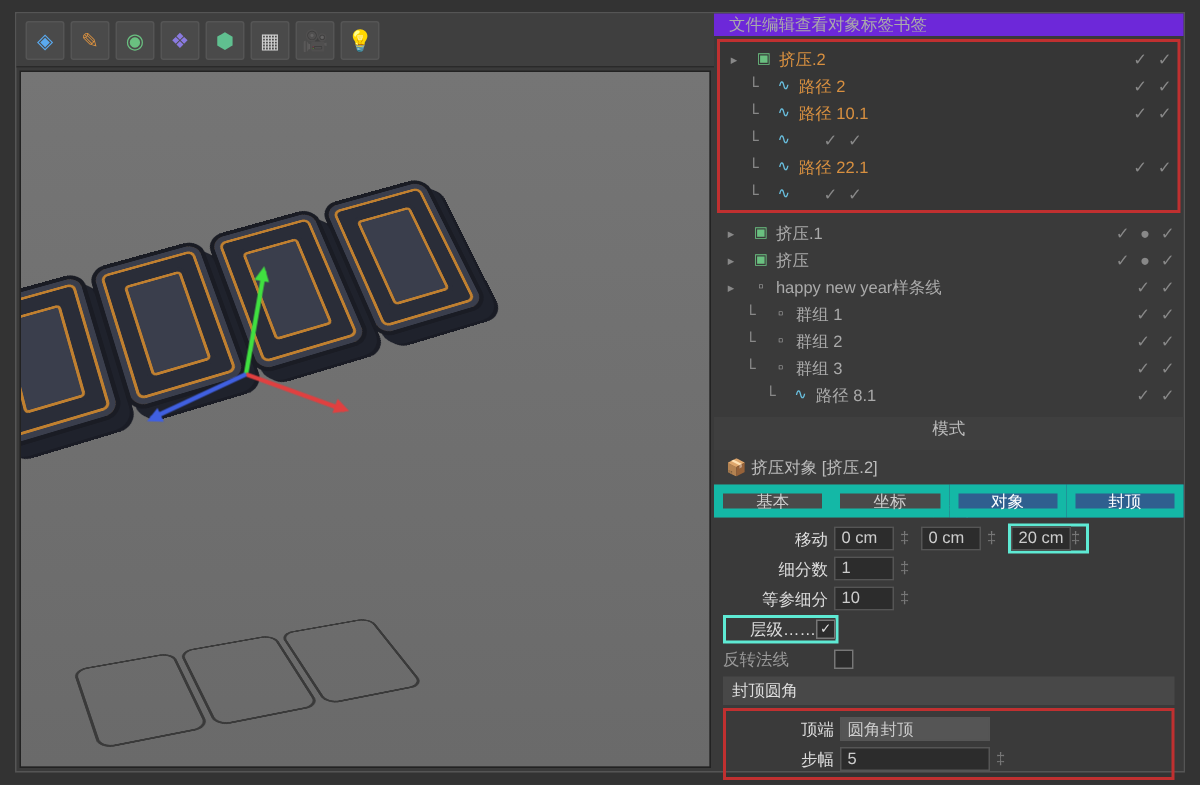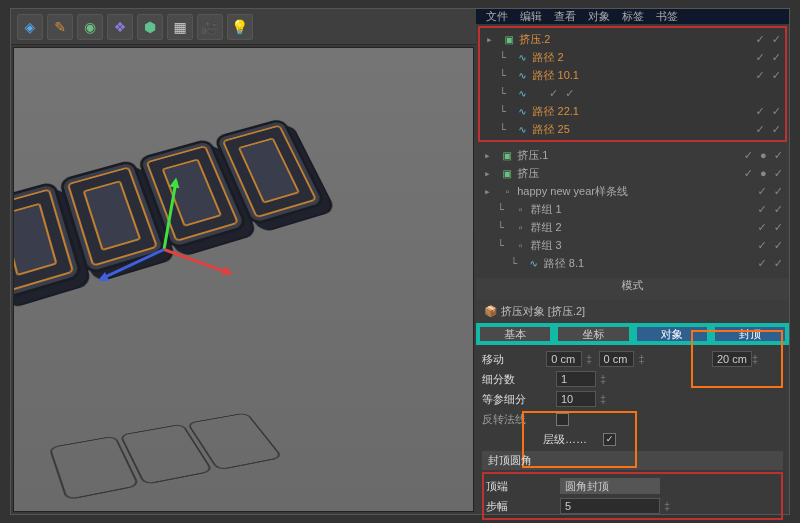"文件" .menubar { background: #0f172a -> #6d28d9; gap: 12px -> none }
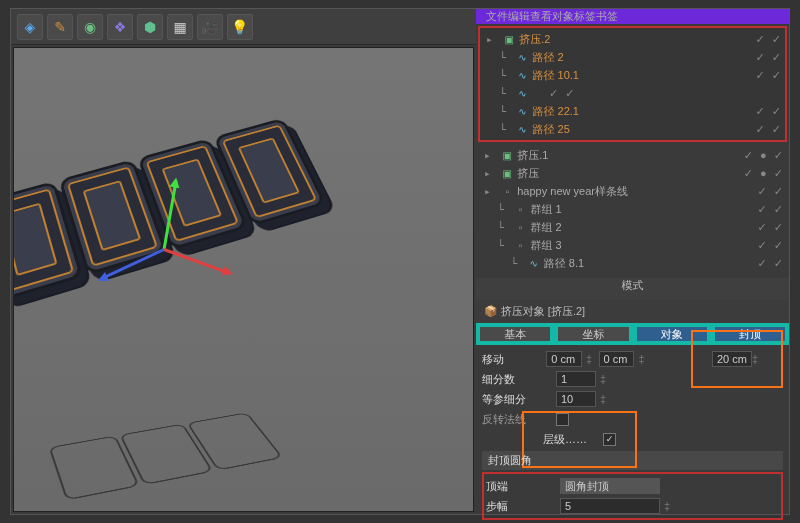"路径 25" span.lbl { html: <span>路径 25</span> -> none }
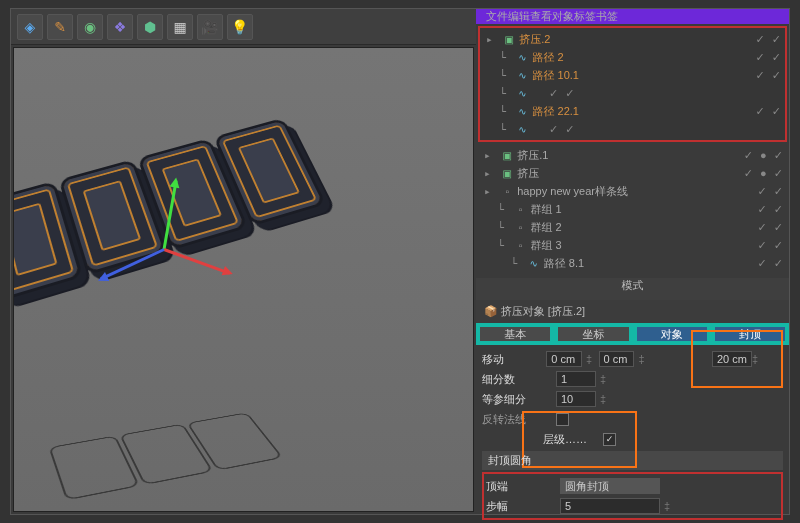"基本" .tab { border: 4px solid #14b8a6 -> 6px solid #14b8a6 }
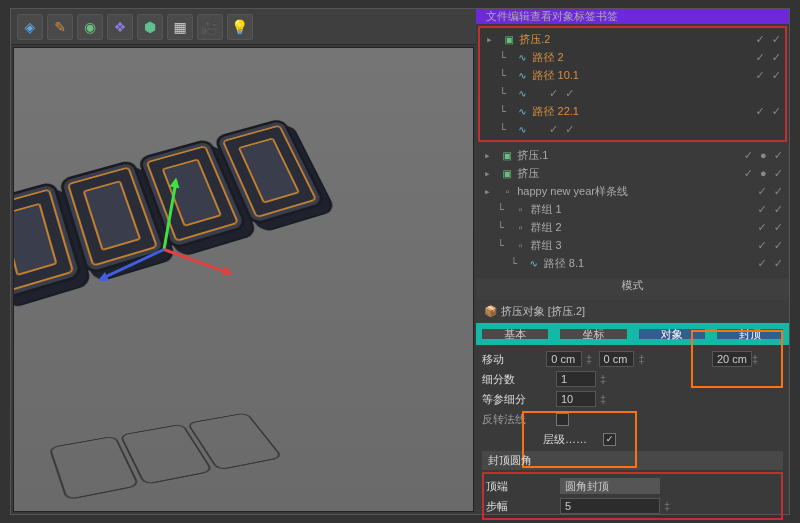"移动" .prow .pl.on { text-align: none -> right }
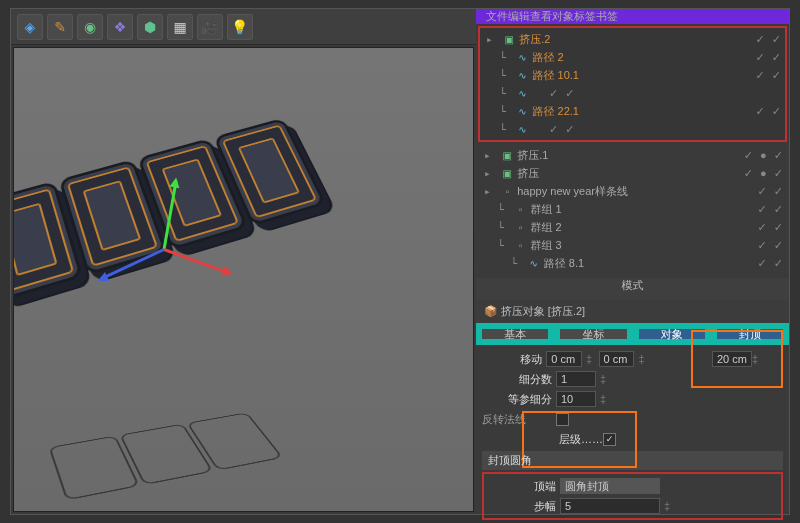"20 cm" .redbox { border: 2px solid #f97316 -> 2px solid #5eead4; margin-left: 40px -> none; padding: 19px -> 0 }
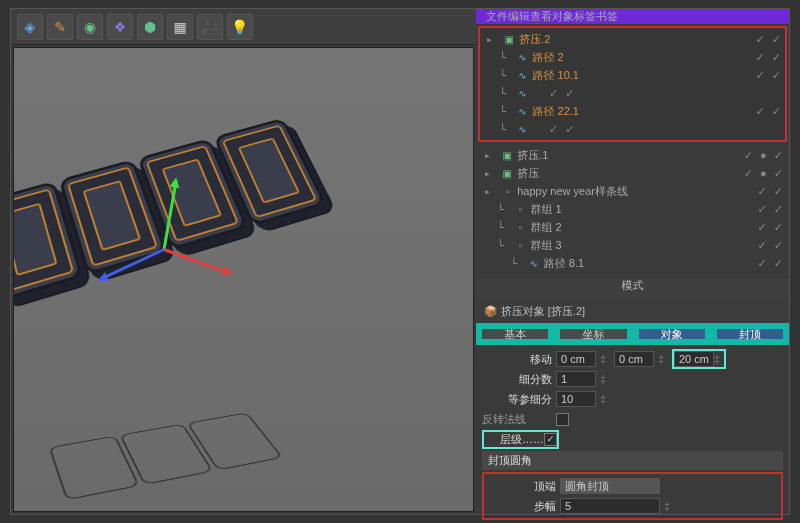"反转法线" div.prow { order: before "层级……" -> after "层级……" }
